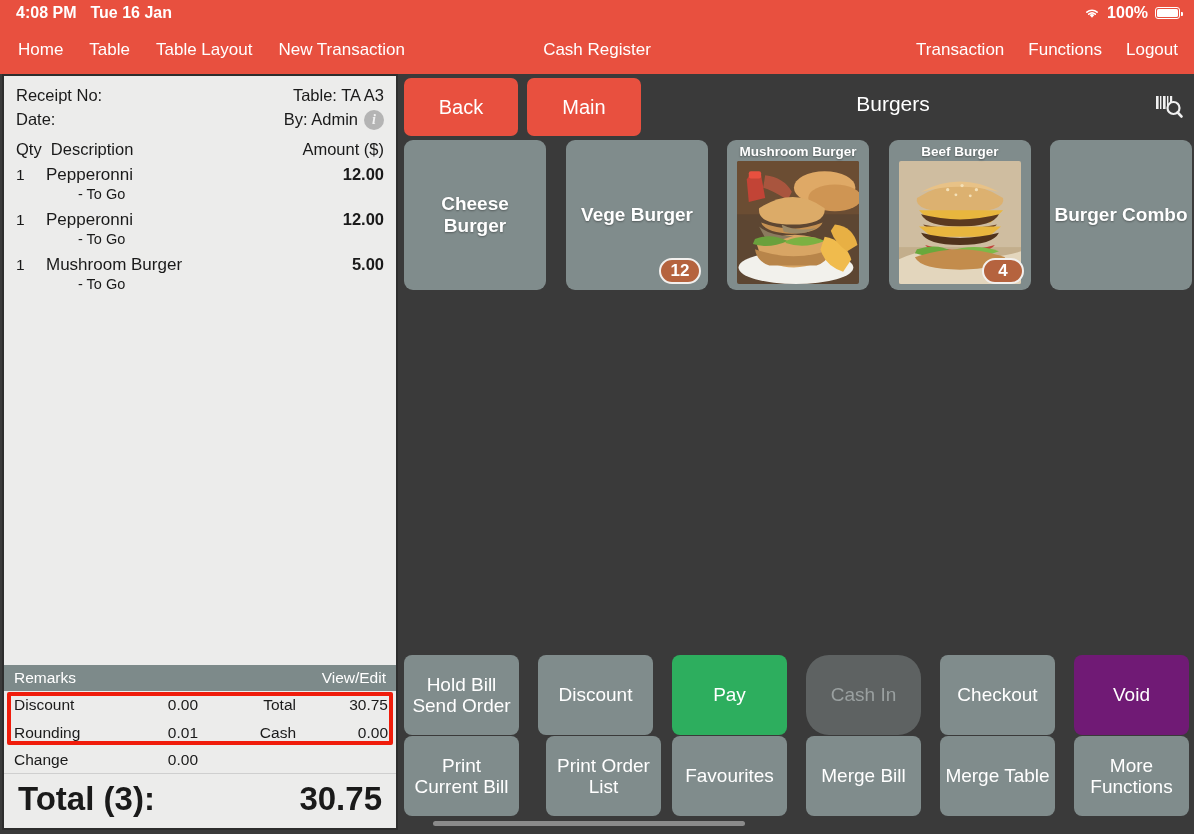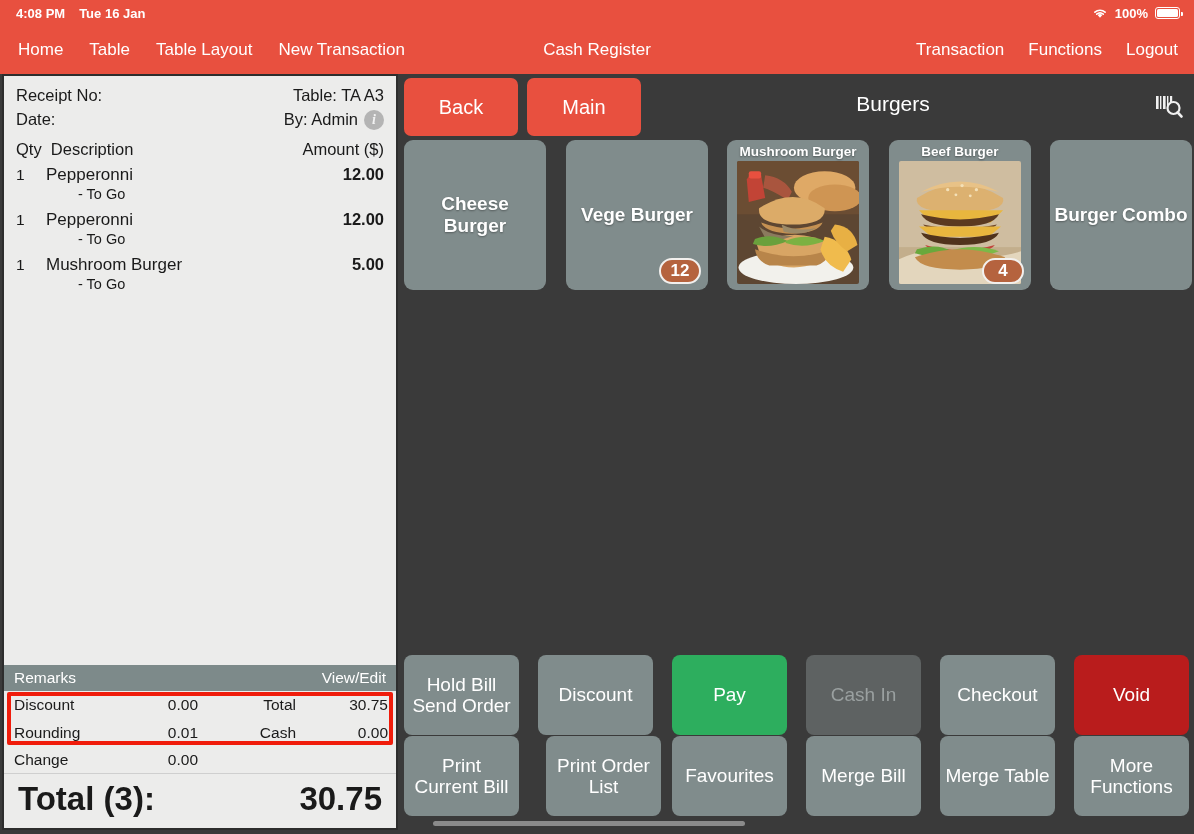"4:08 PM" .statusbar { font-size: 13px -> 16px }
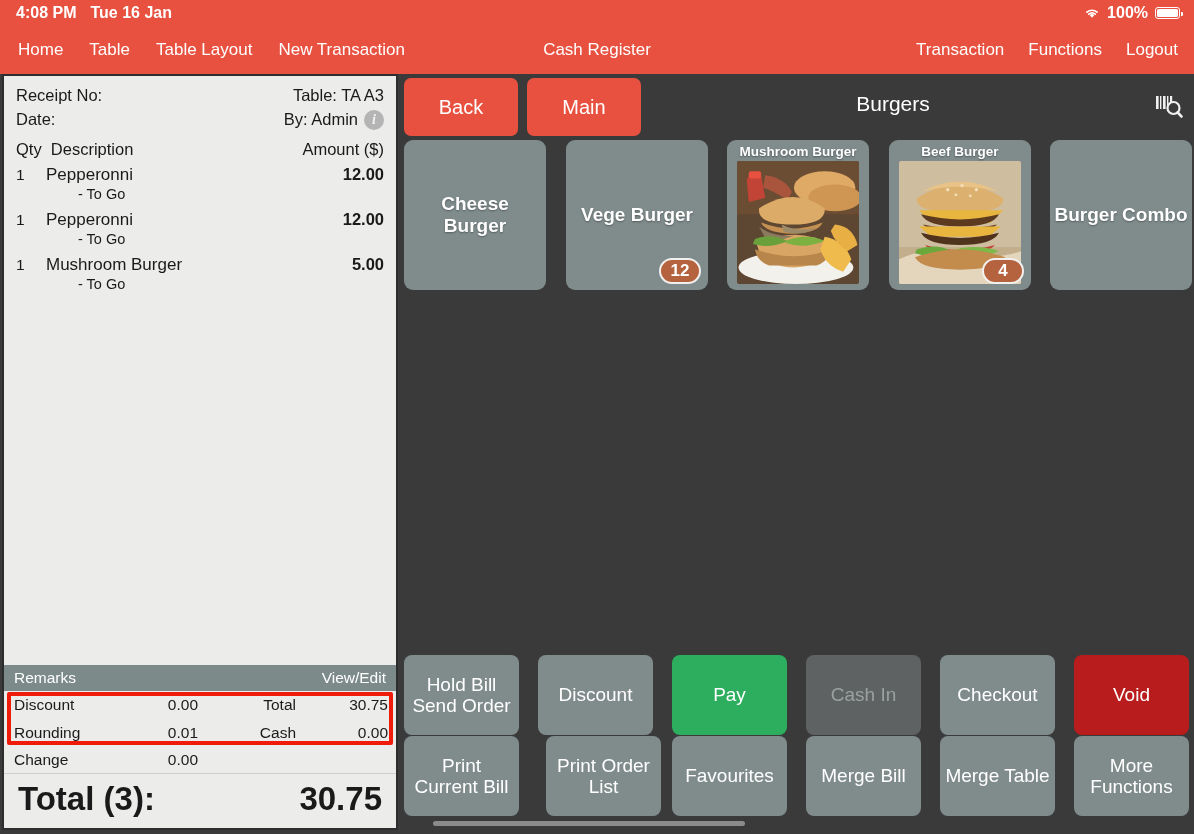"Cash In" .abtn.disabled { border-radius: none -> 23px }
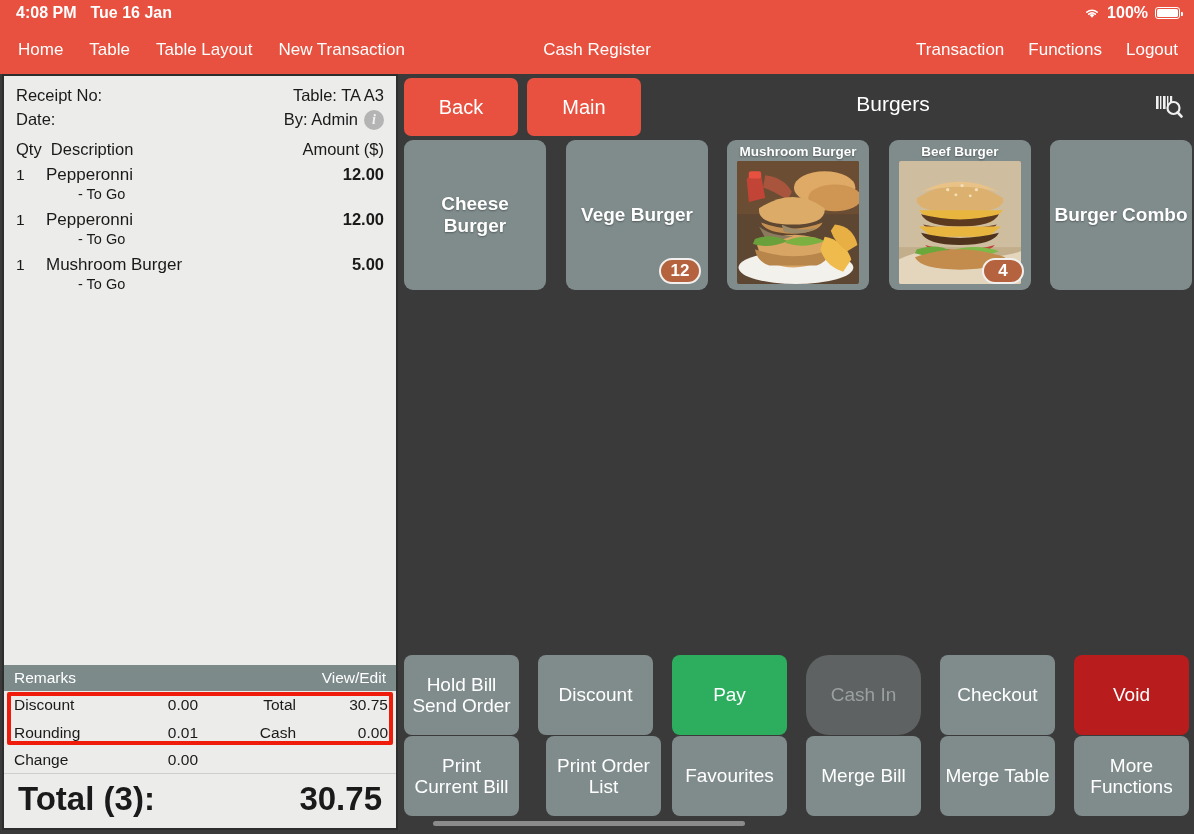"Void" .abtn.void { background: #b91c1c -> #701a75 }
